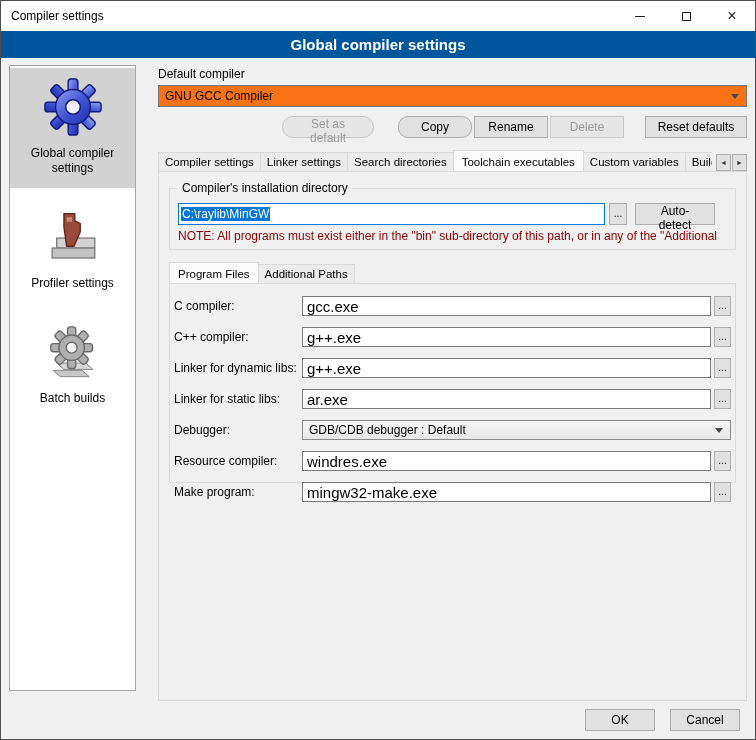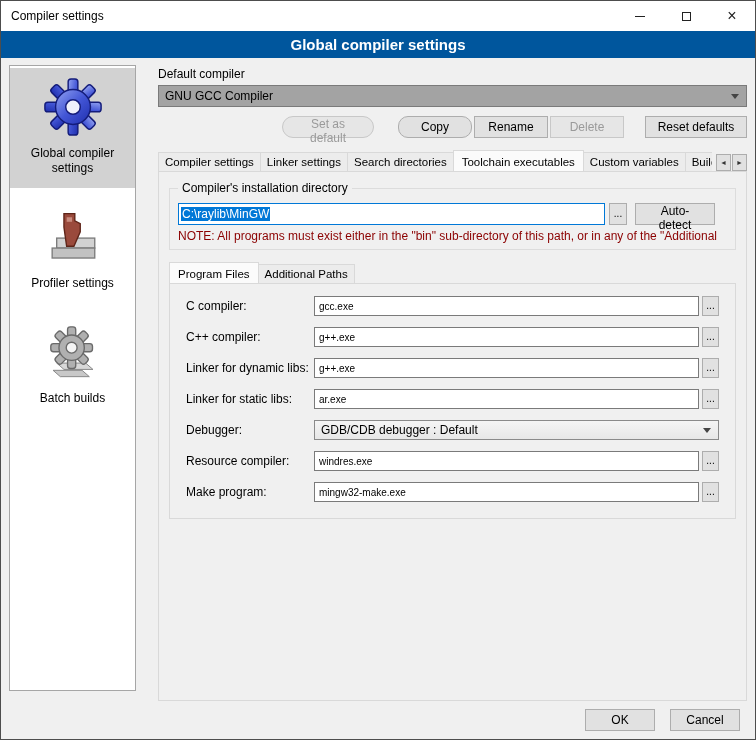"GNU GCC Compiler" .combo { background: #a3a3a3 -> #f97316 }
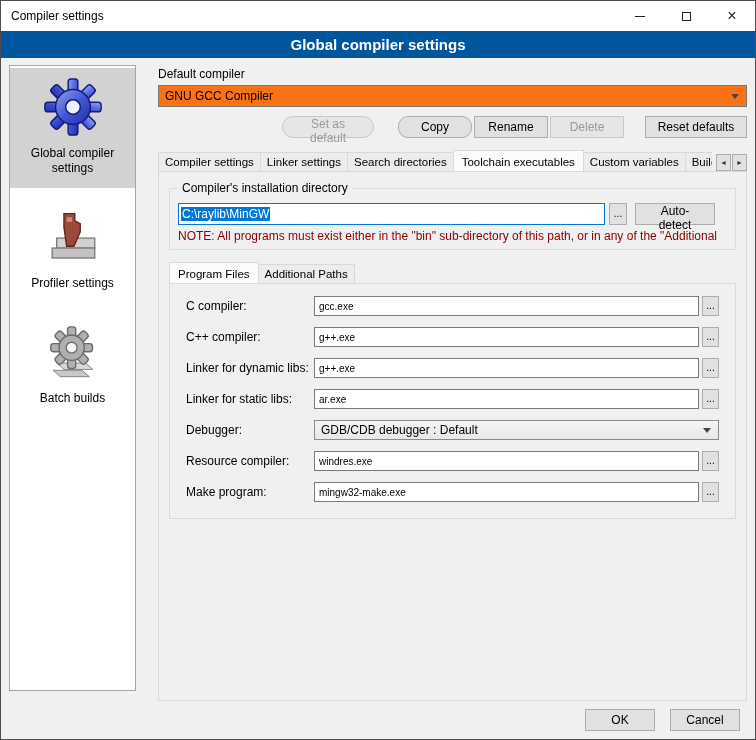"C compiler:" .sub-panel { height: 236px -> 200px; padding: 12px 16px 6px -> 12px 4px 6px }
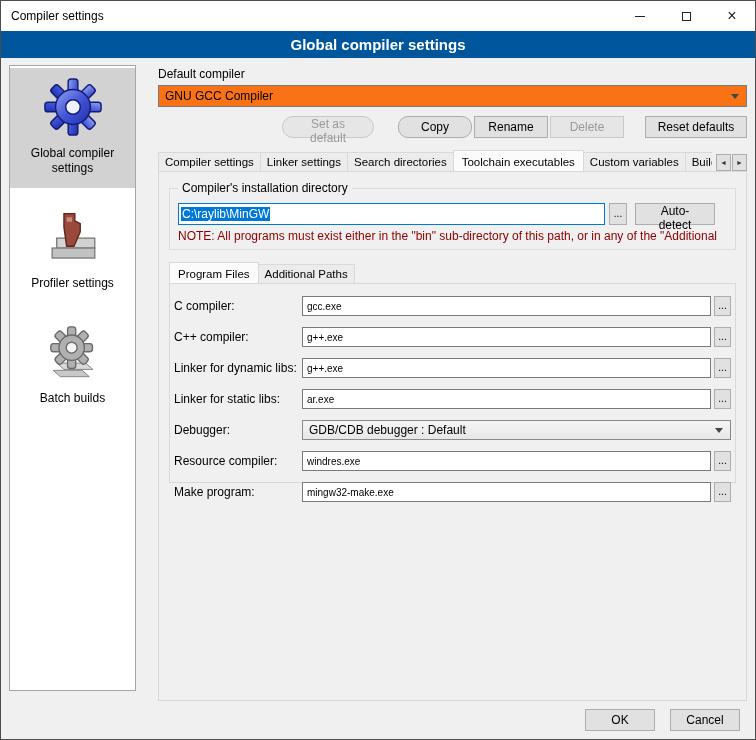"gcc.exe" .text-input { font-size: 10px -> 15px }
